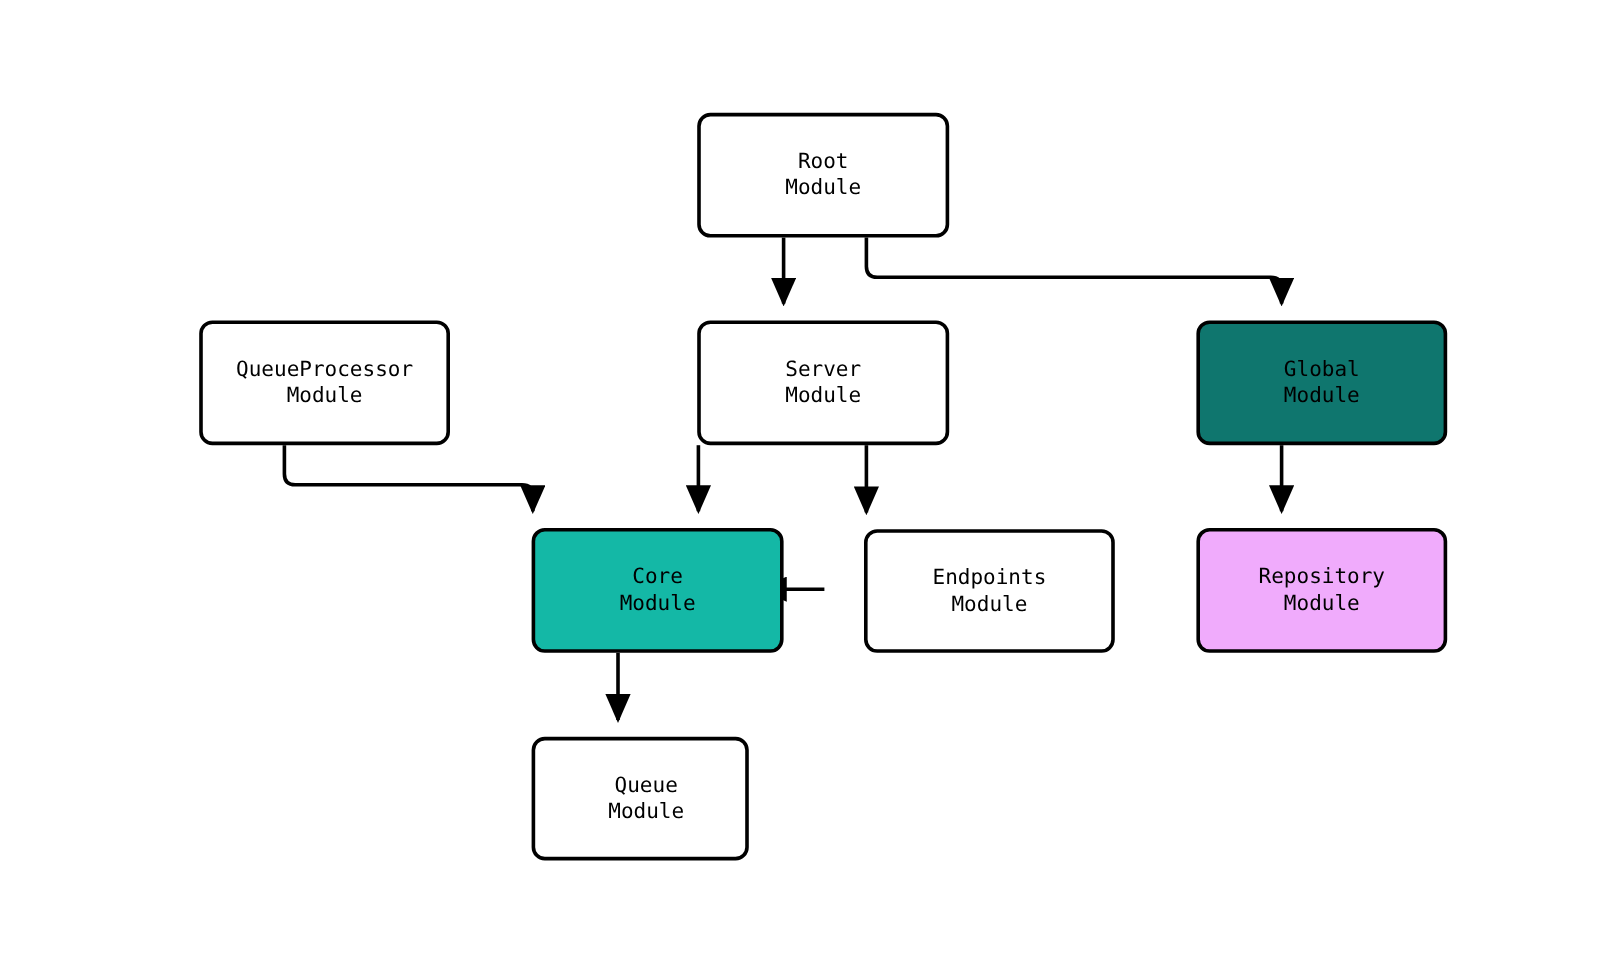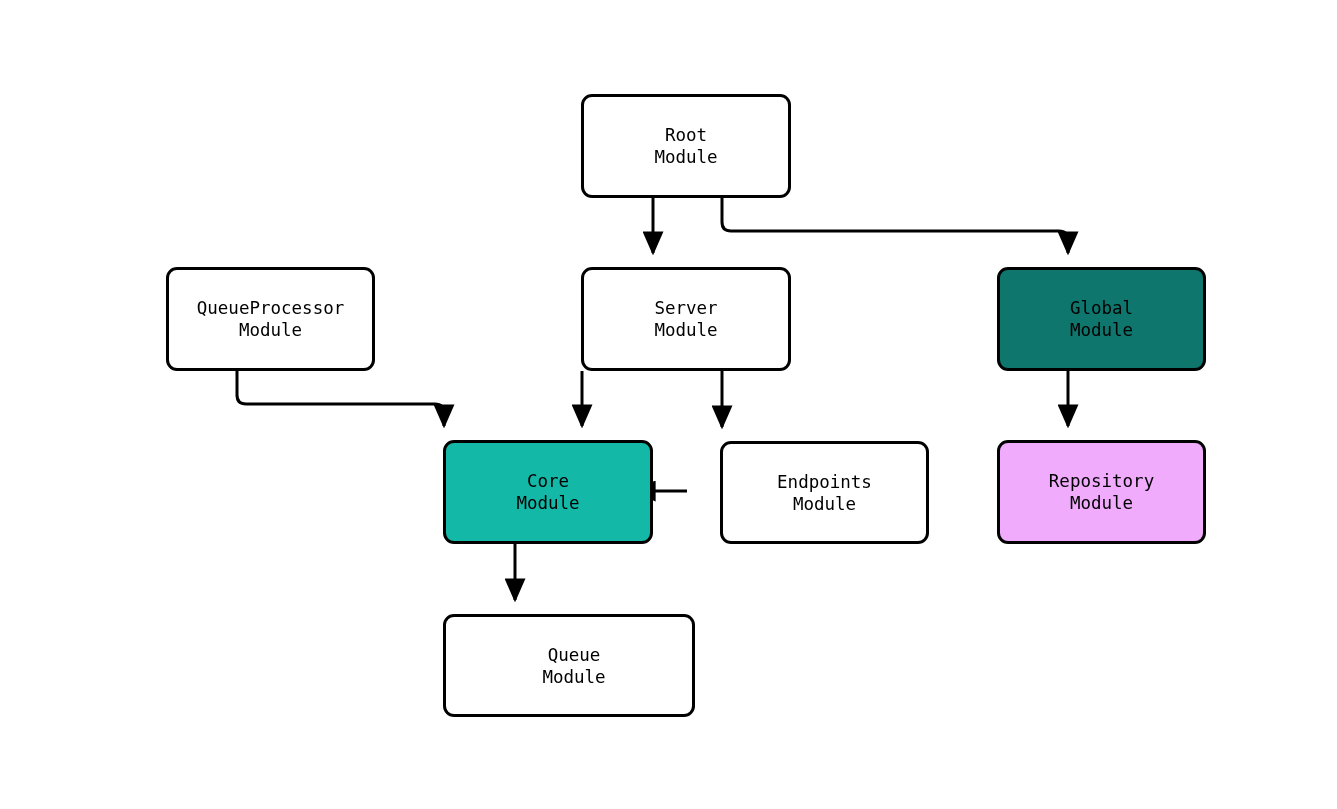"Queue" div.node { width: 252px -> 181px }
